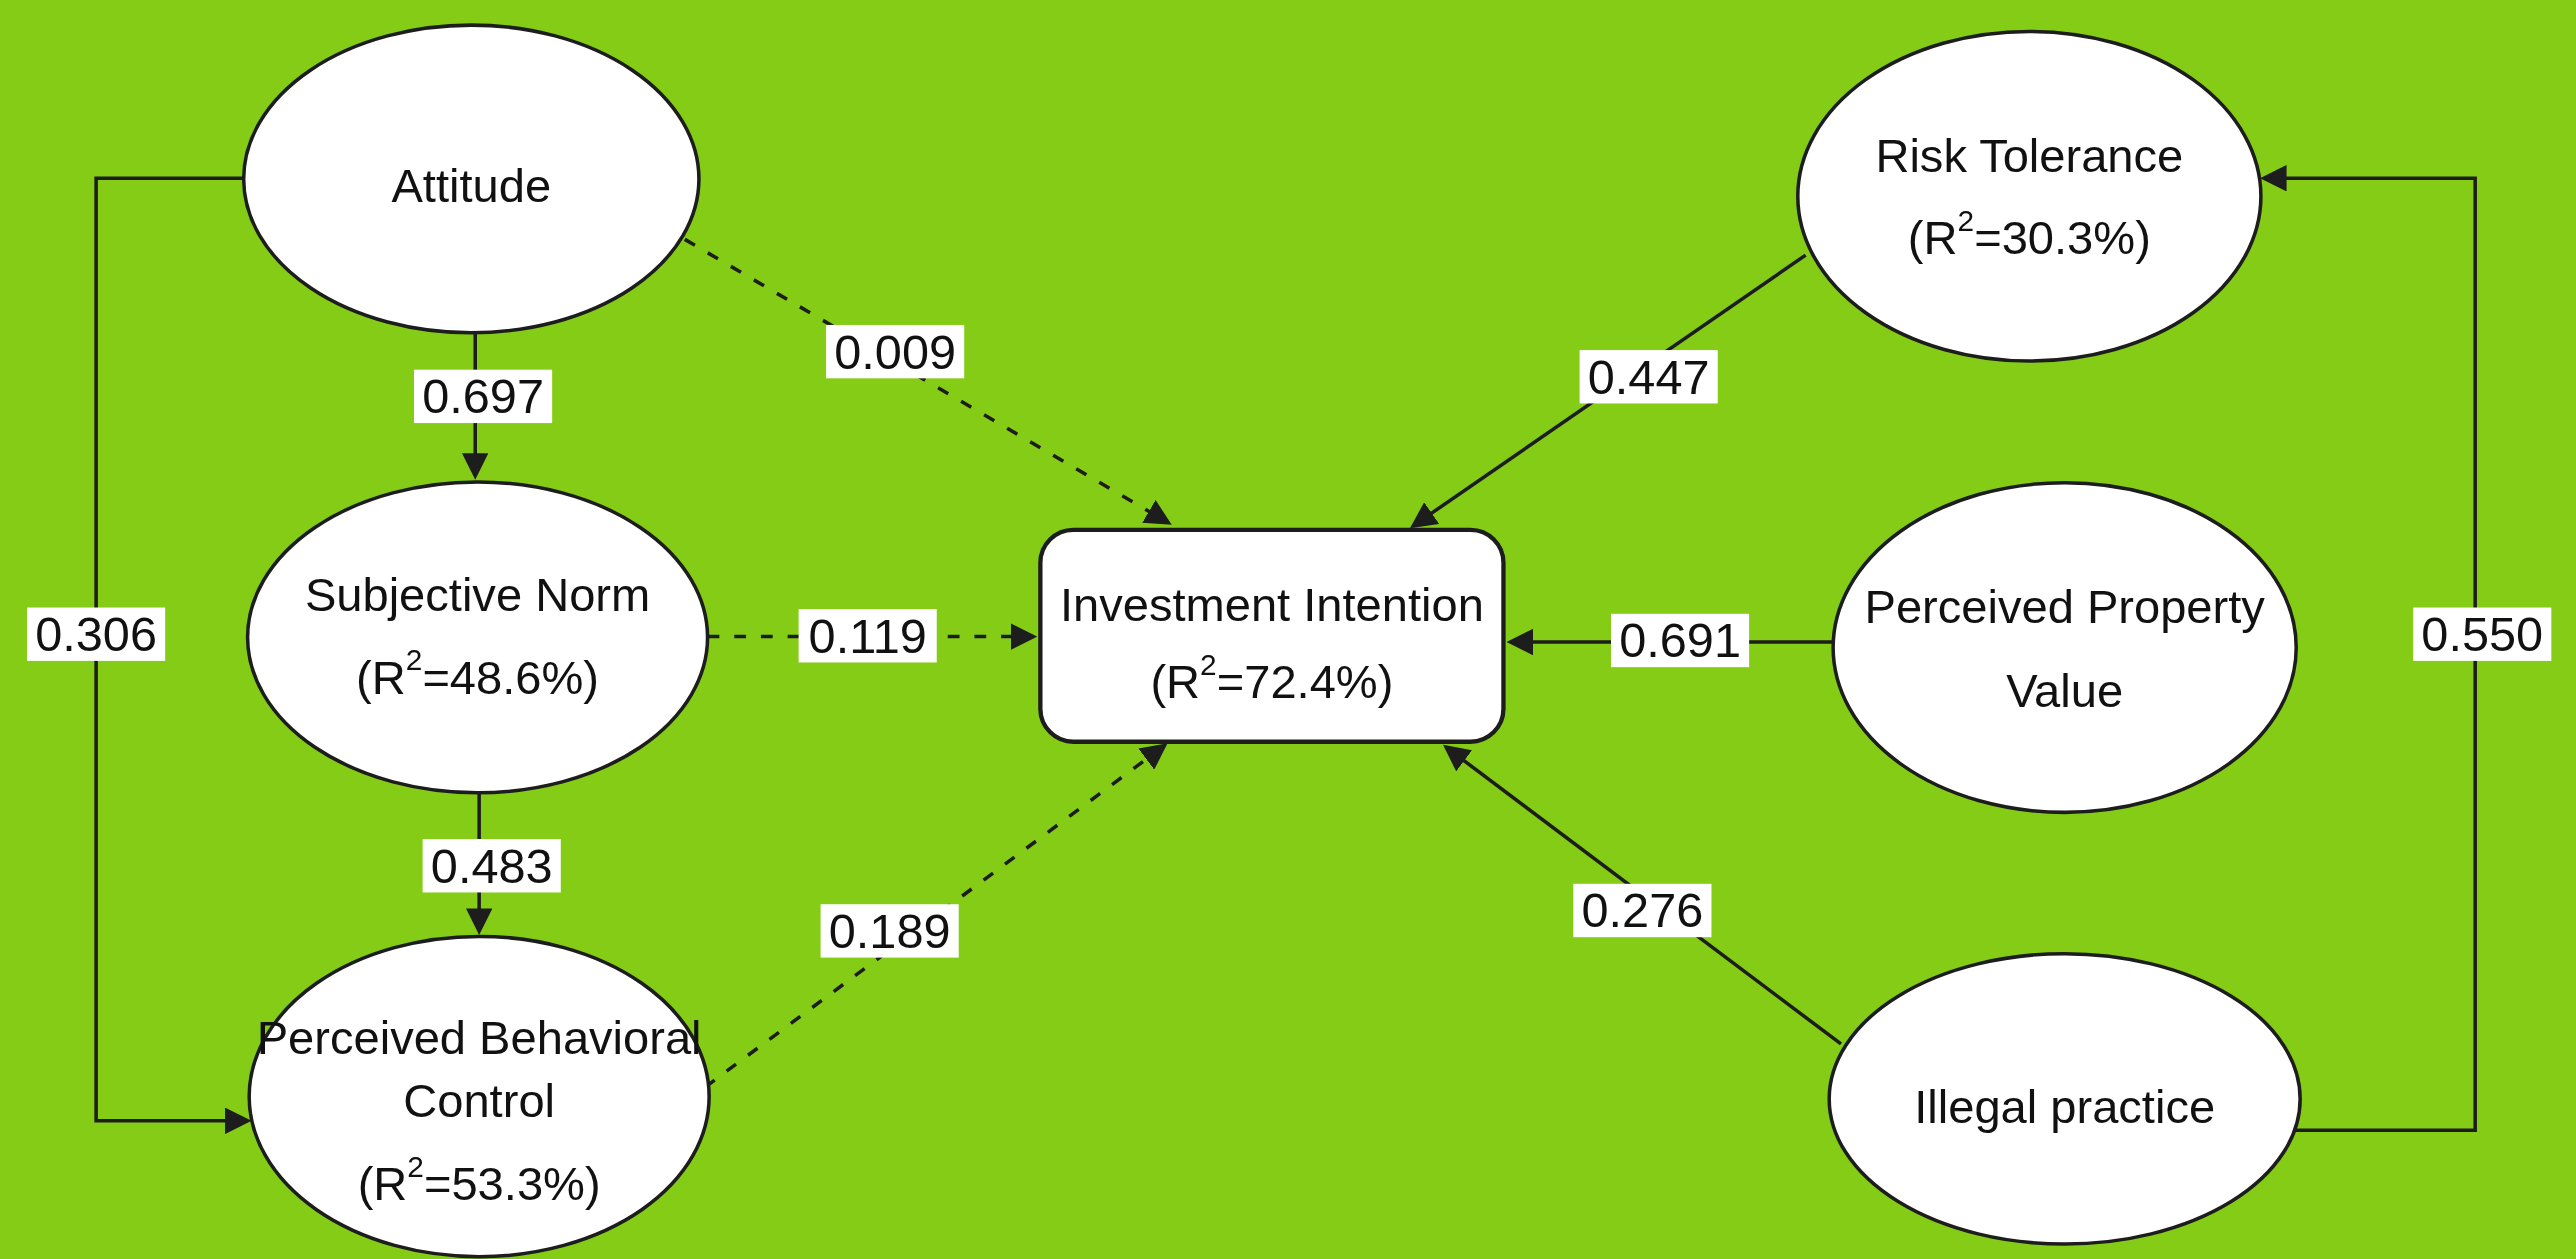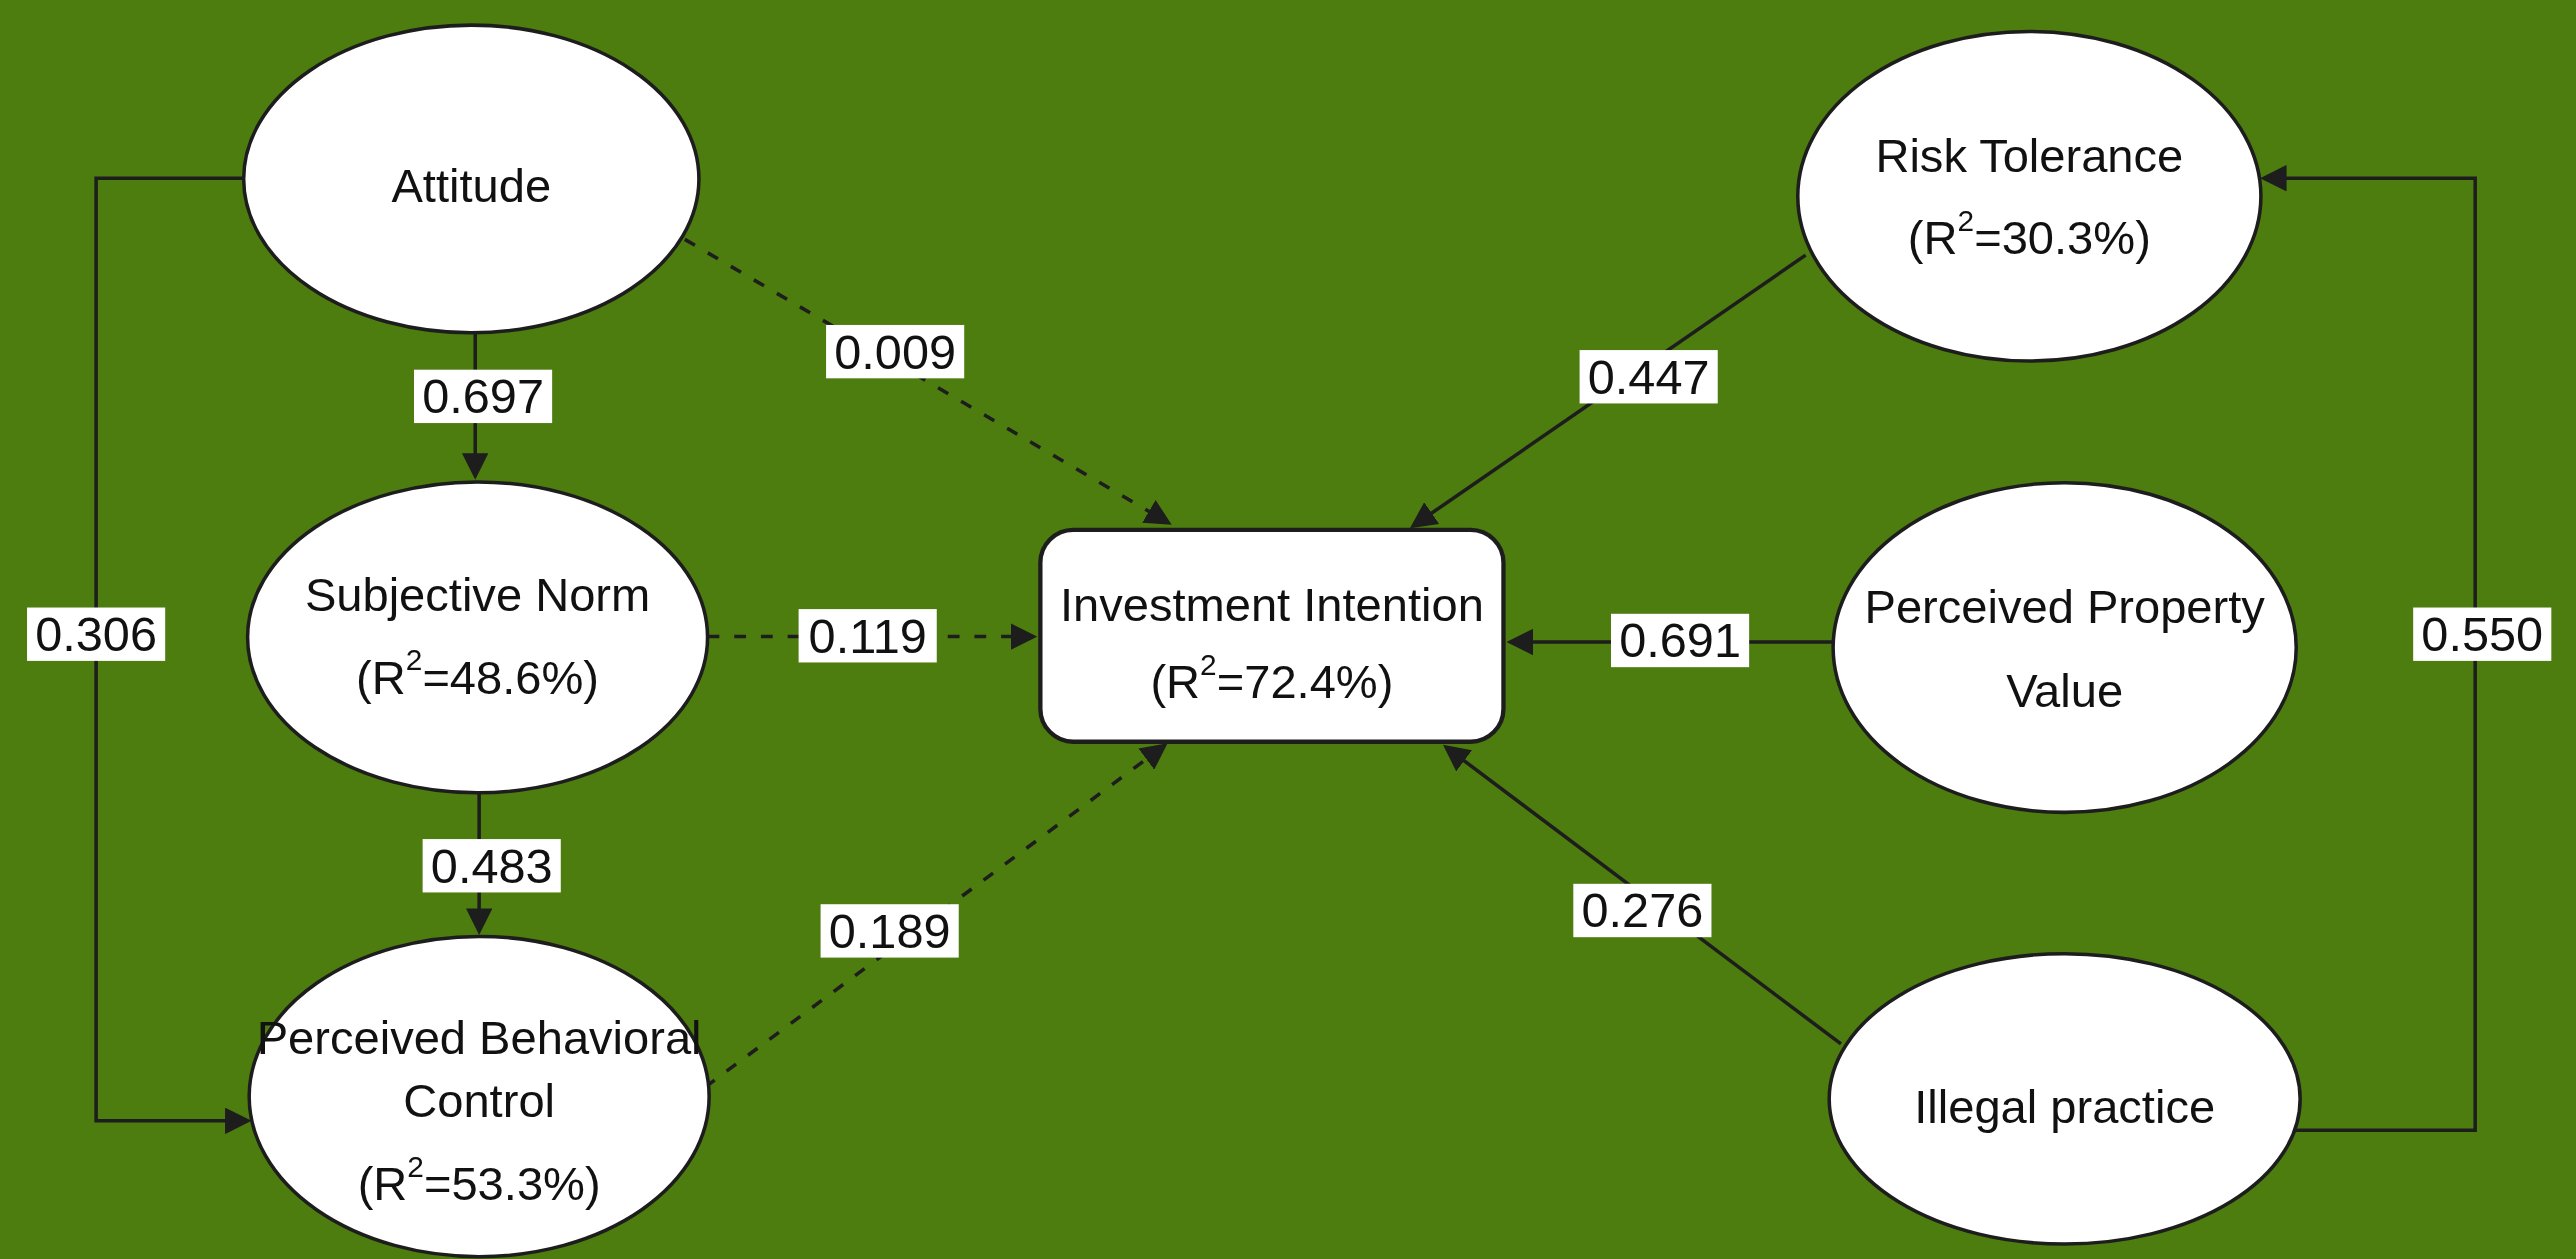"Attitude" .stage { background: #4d7c0f -> #84cc16 }
